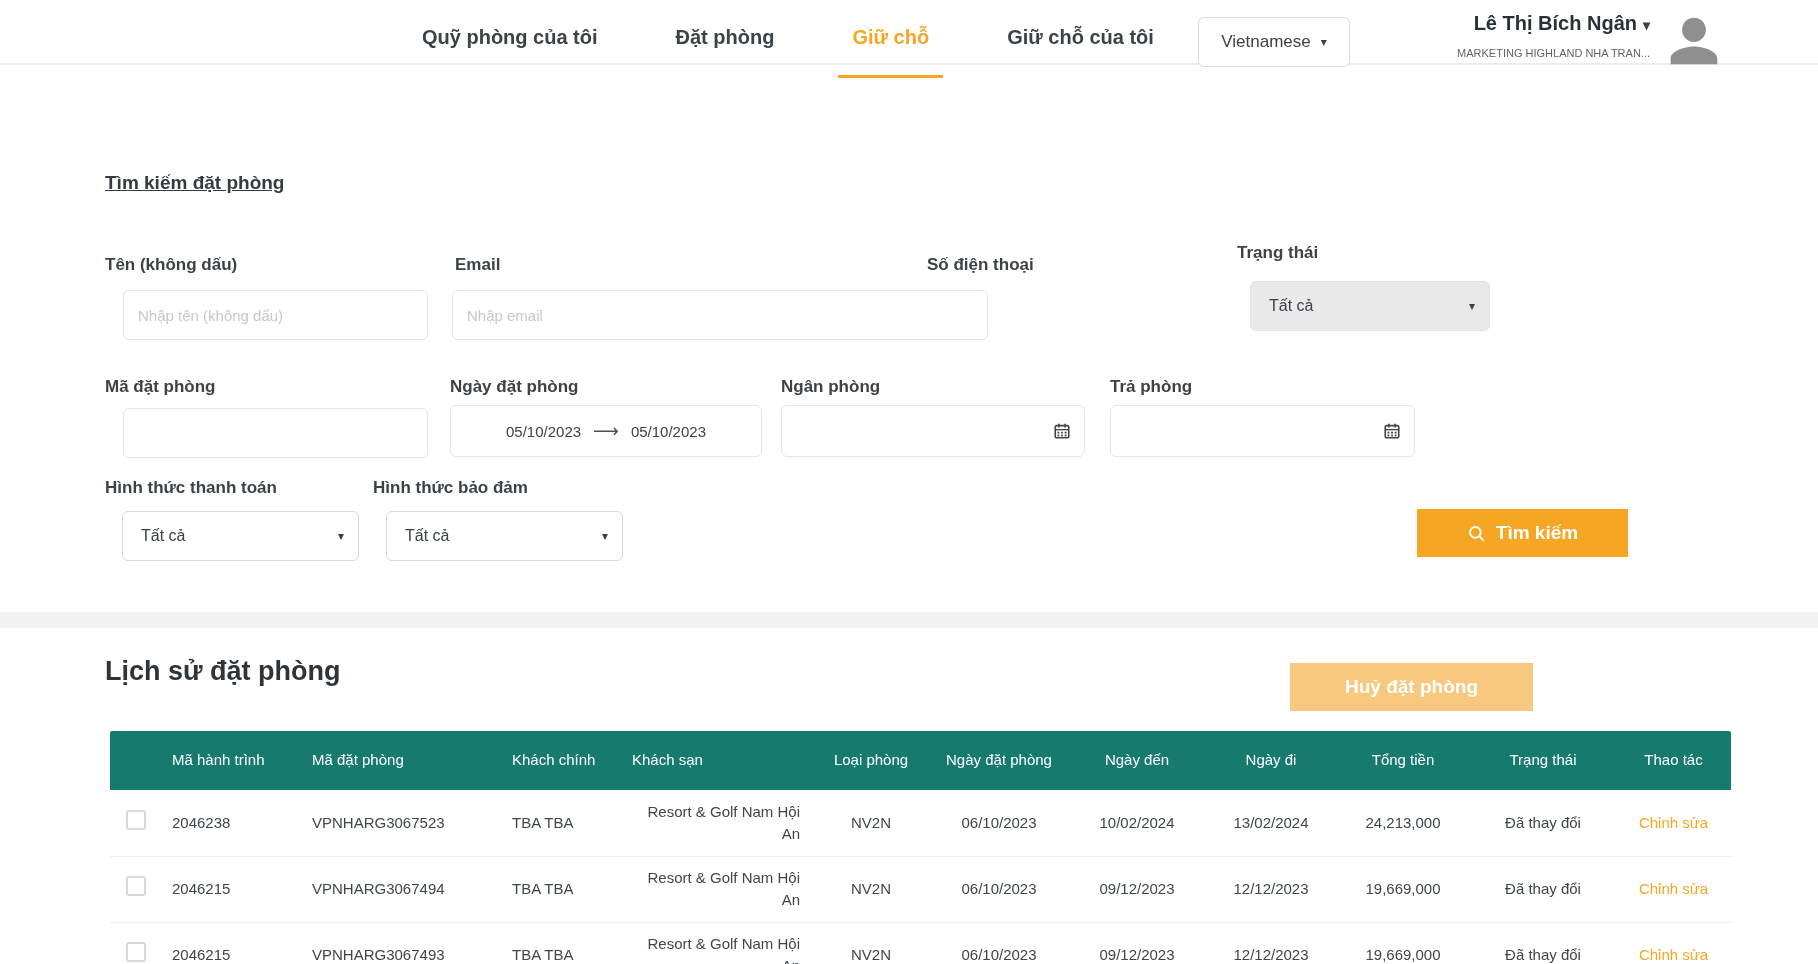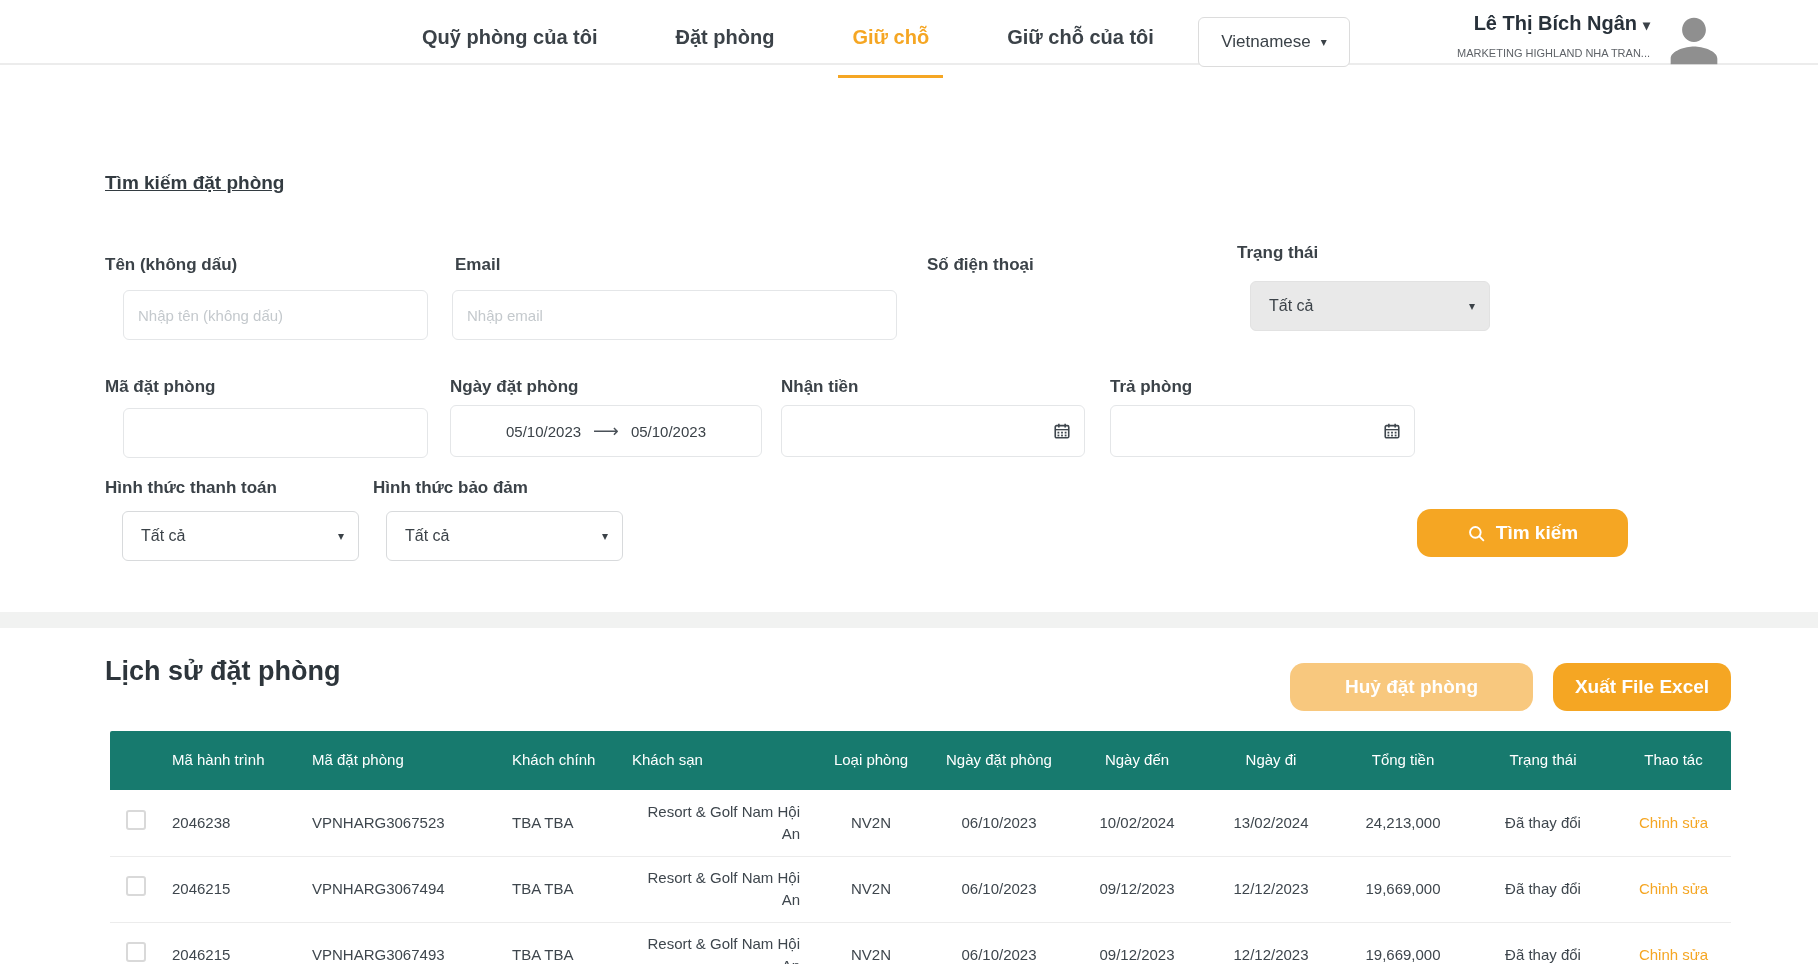"Nhập email" input.f-input { width: 445px -> 536px }
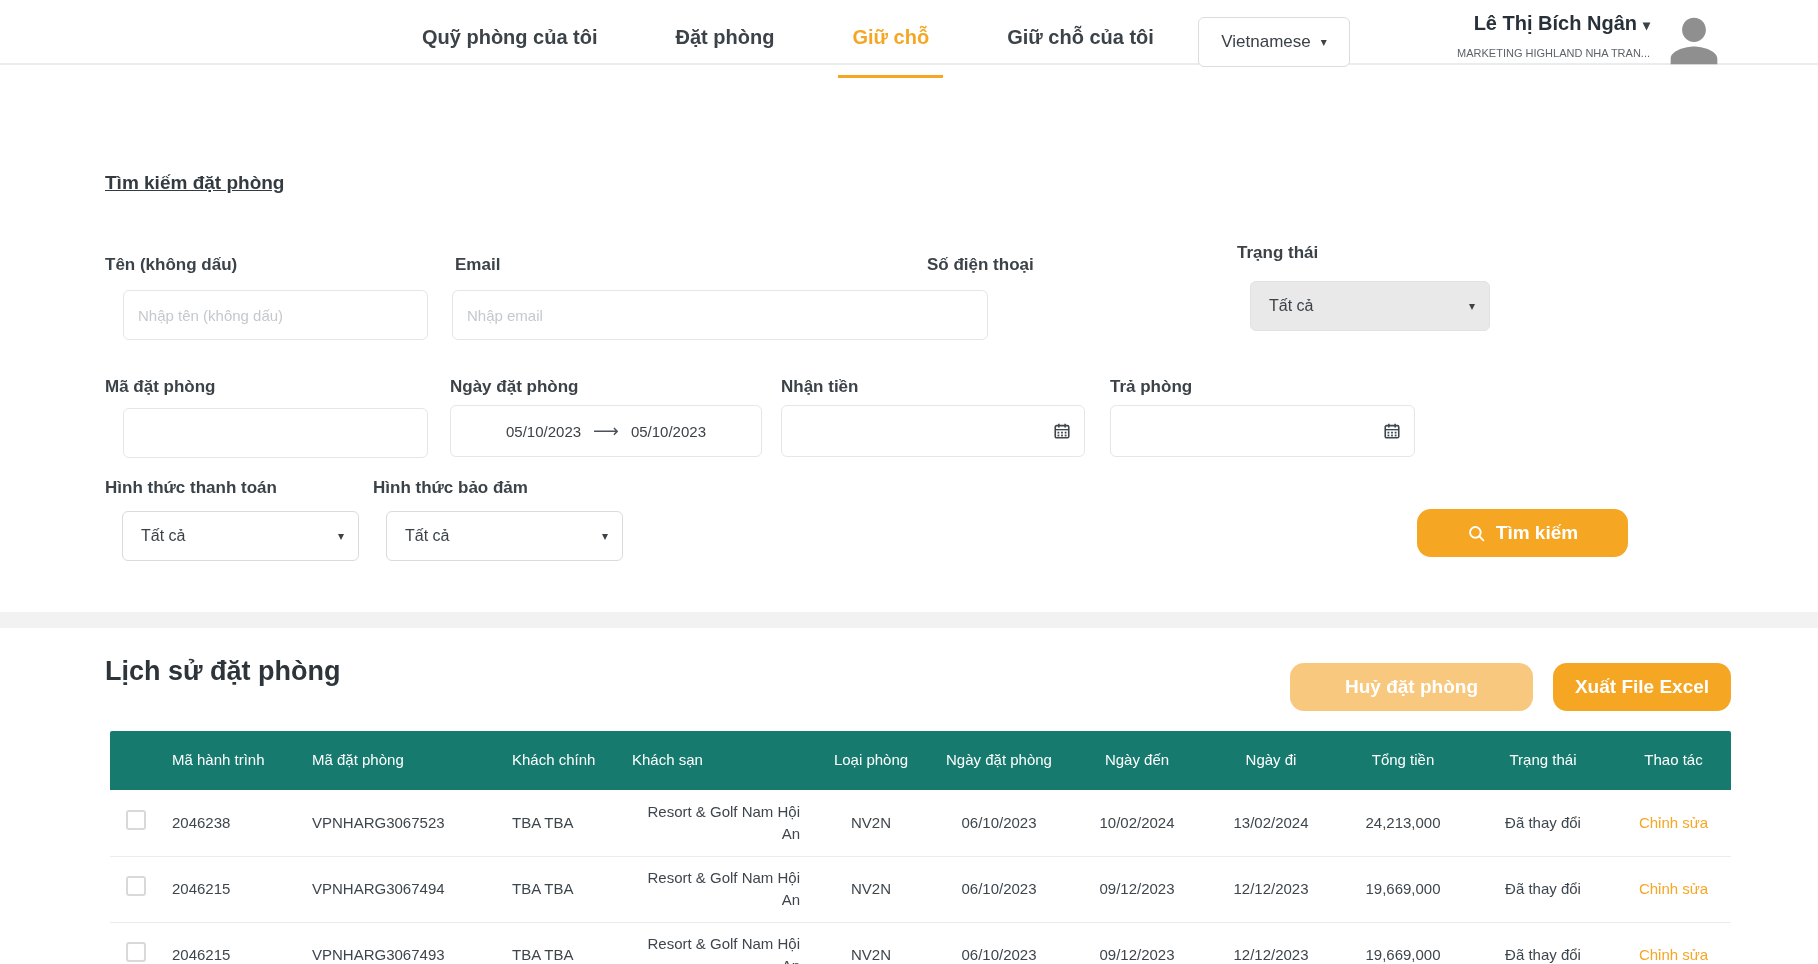"Nhận tiền" div.f-label { text: Nhận tiền -> Ngân phòng }
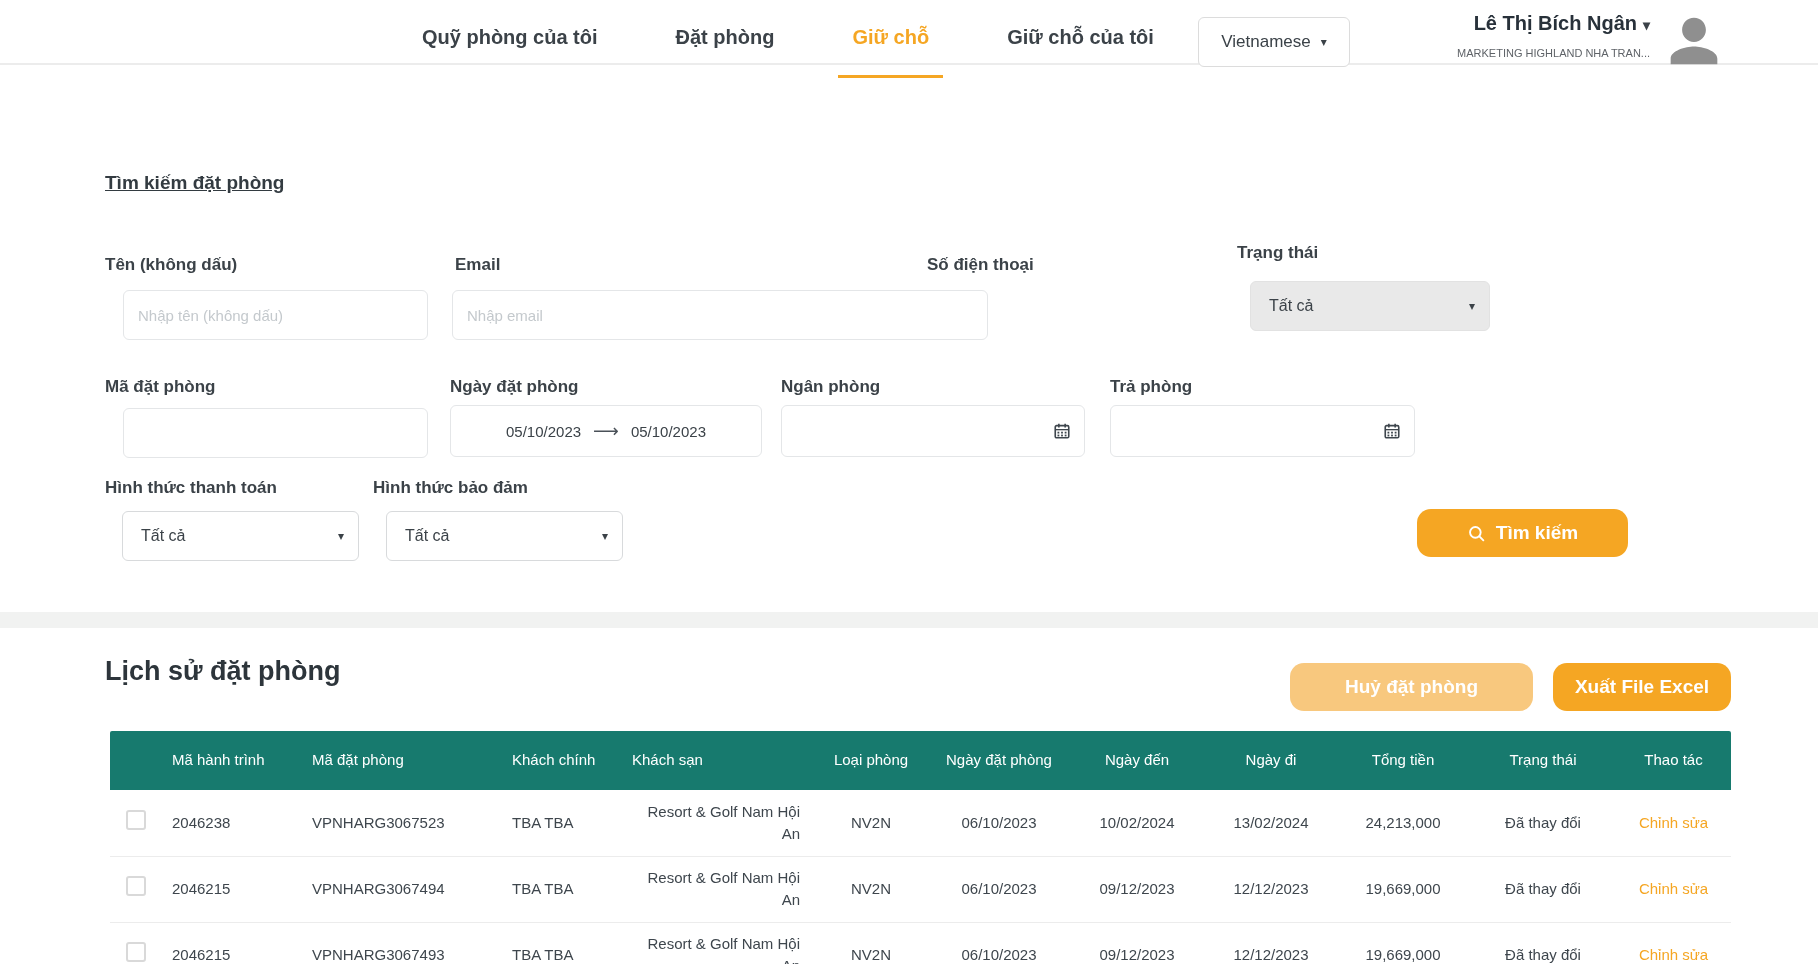"Tìm kiếm" .btn { border-radius: 14px -> 0 }
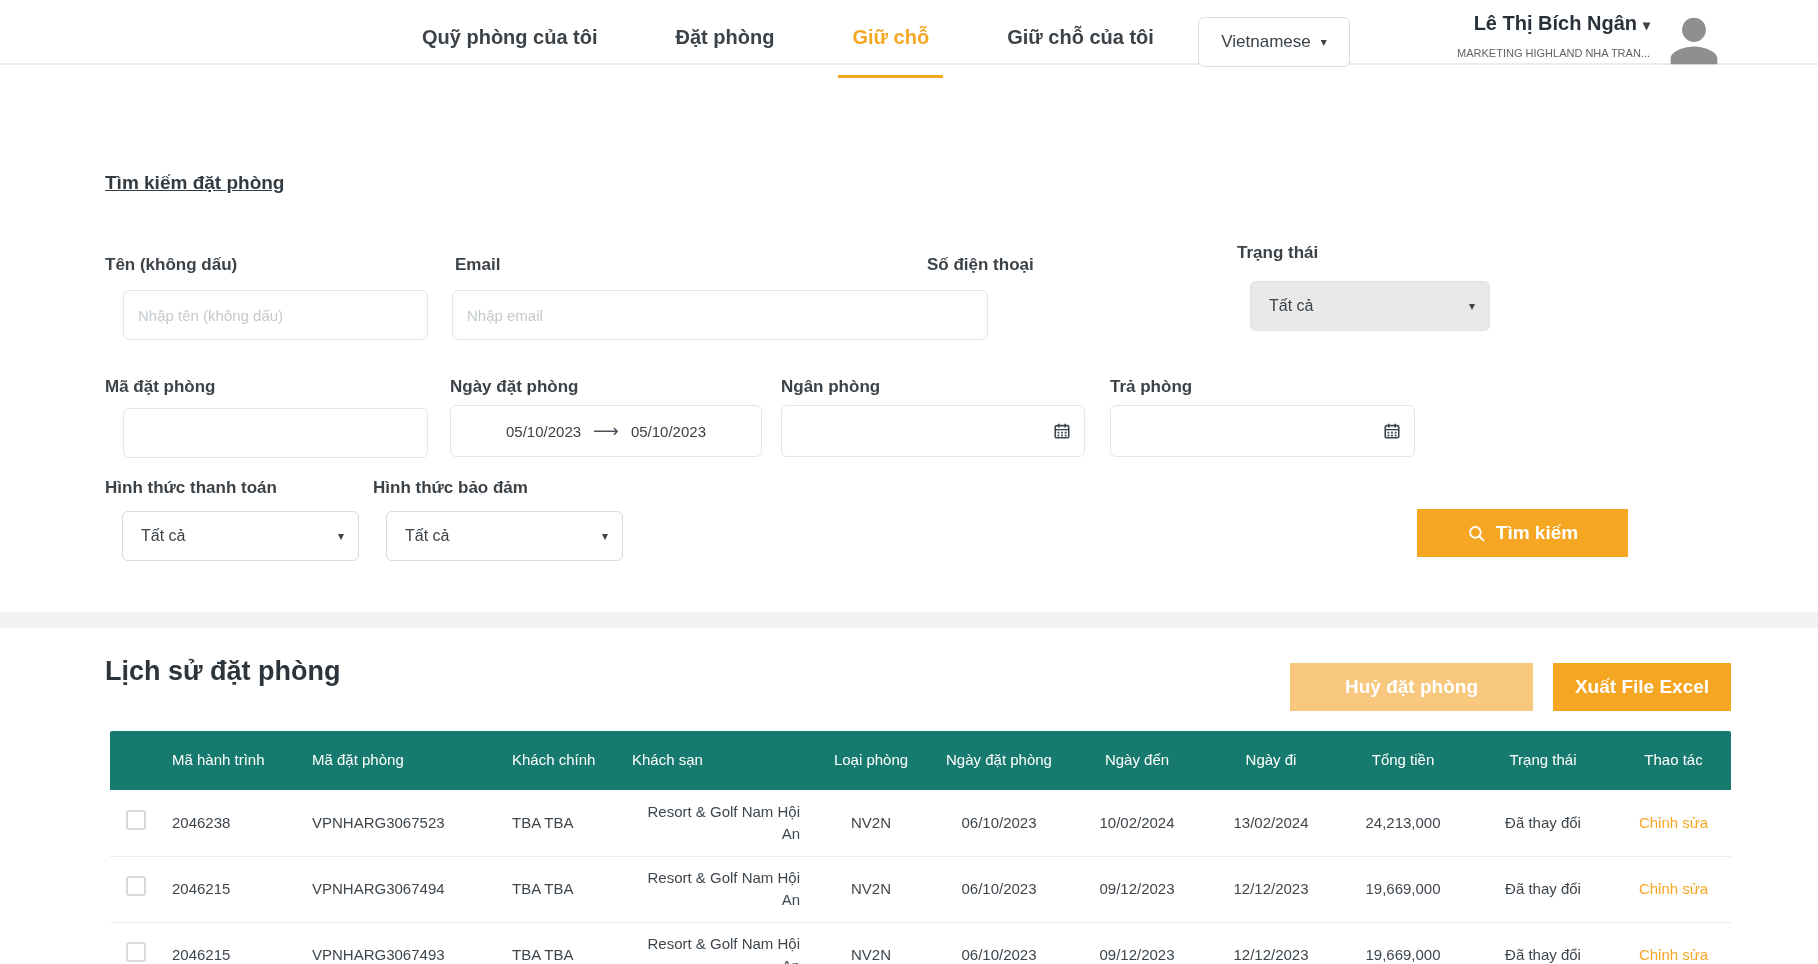"Xuất File Excel" button.btn { html: <button>Xuất File Excel</button> -> none }
